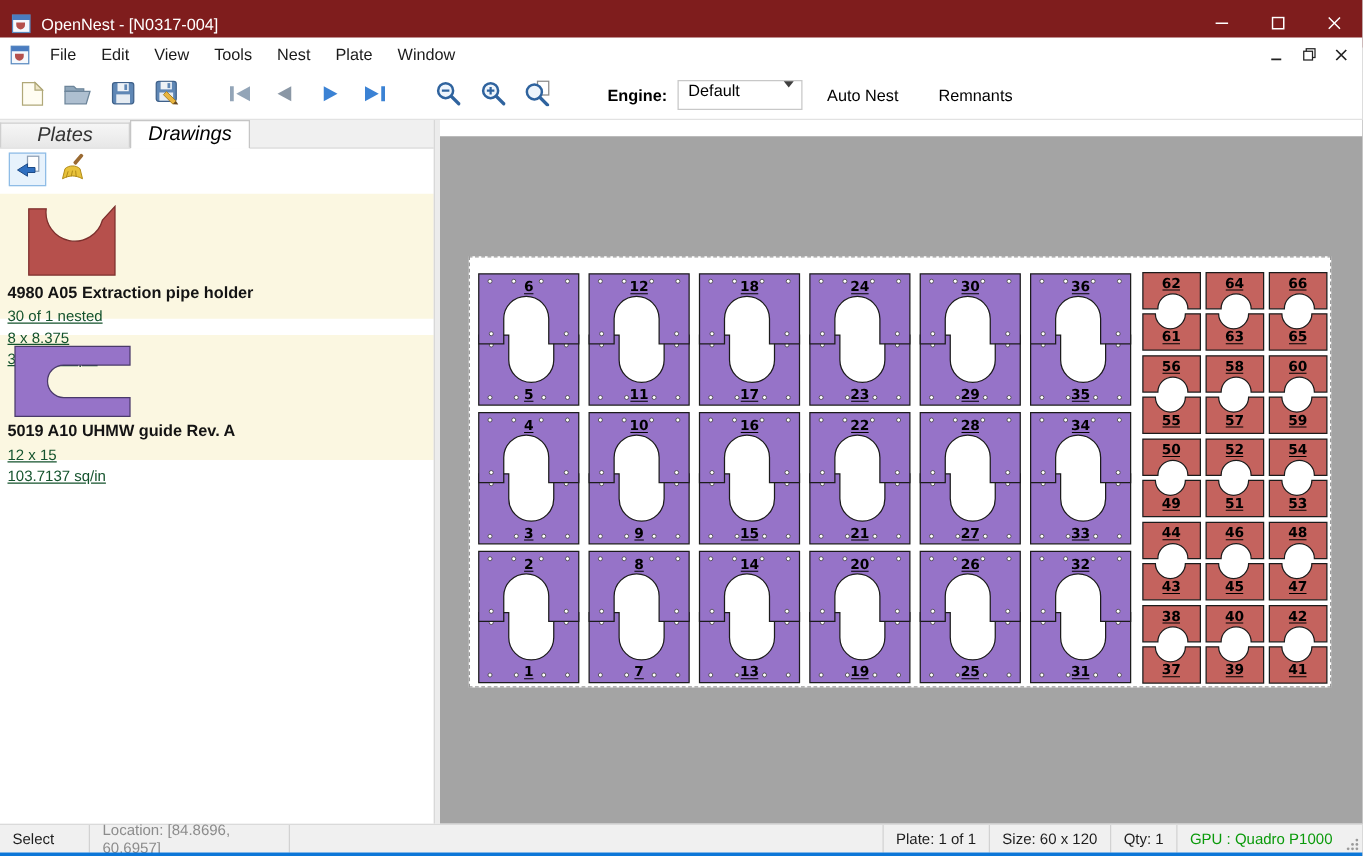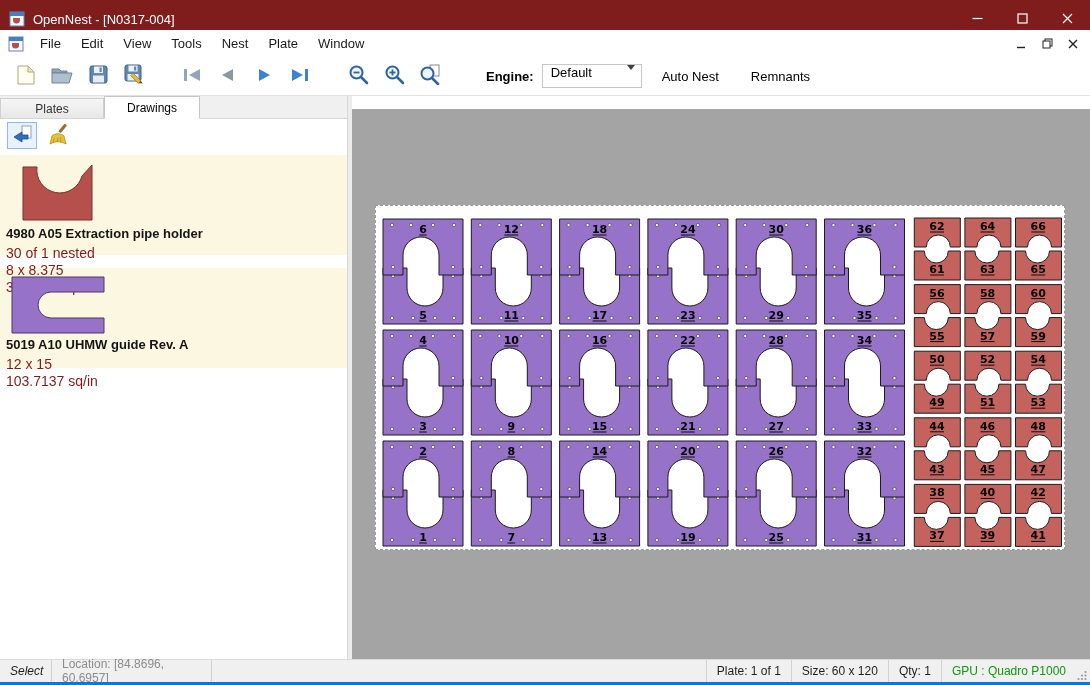"Plates" .tab { font-size: 12px -> 16px; font-style: none -> italic }
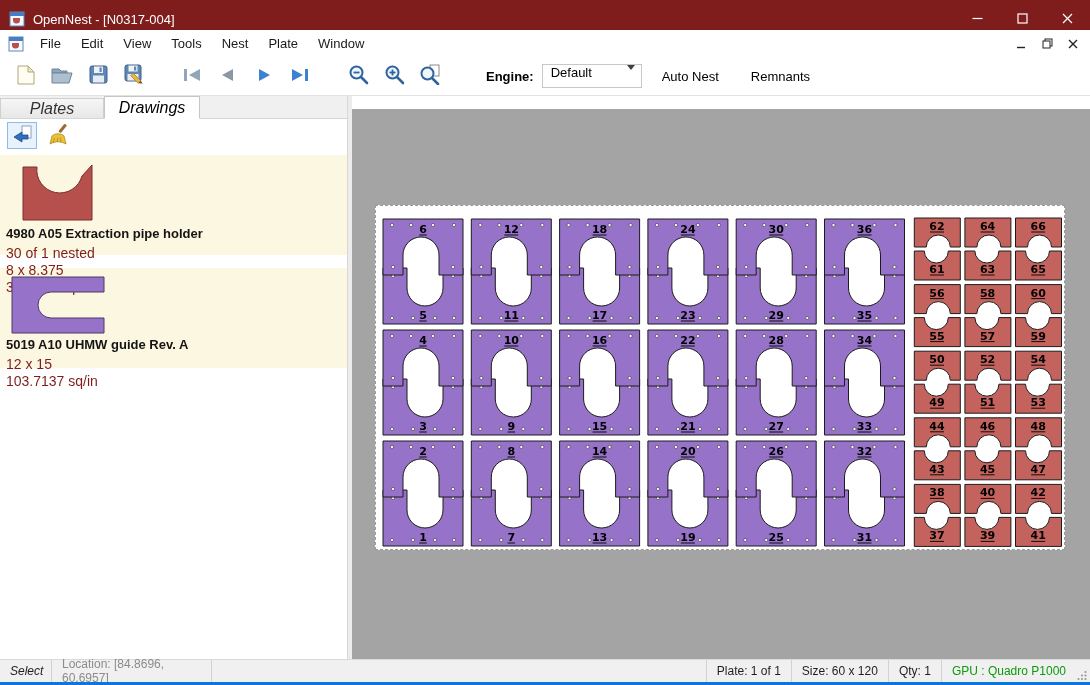"30 of 1 nested" .item-sub { color: #7f1d1d -> #14532d; font-size: 14px -> 12px; text-decoration: none -> underline }
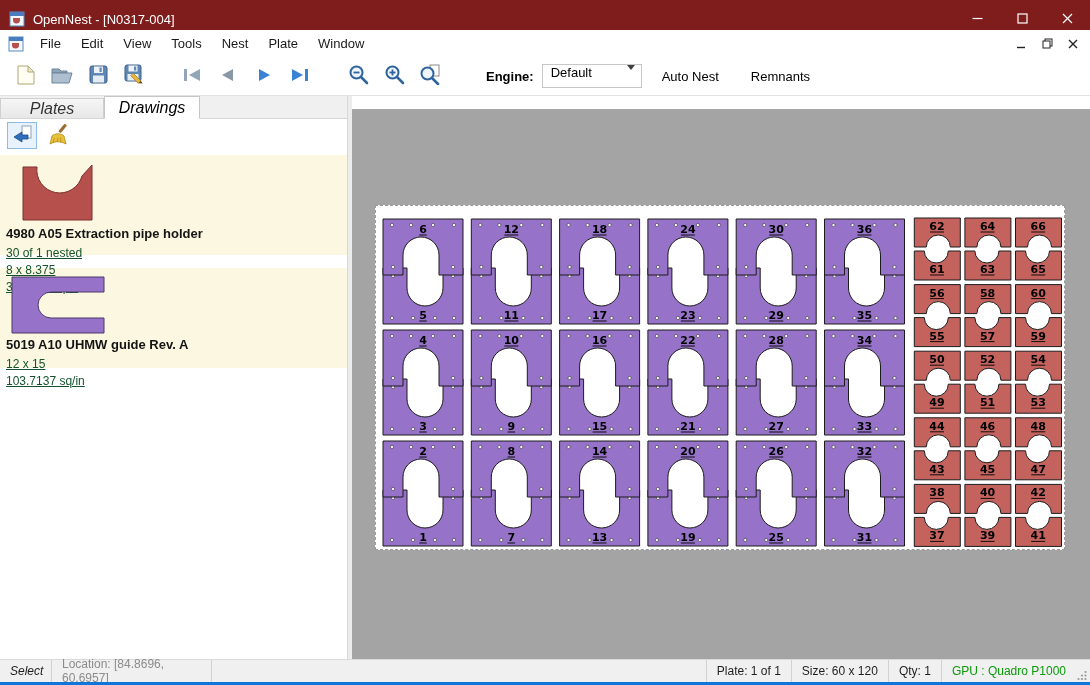"Select" .sb-mode { font-style: italic -> none; width: 52px -> 72px }
